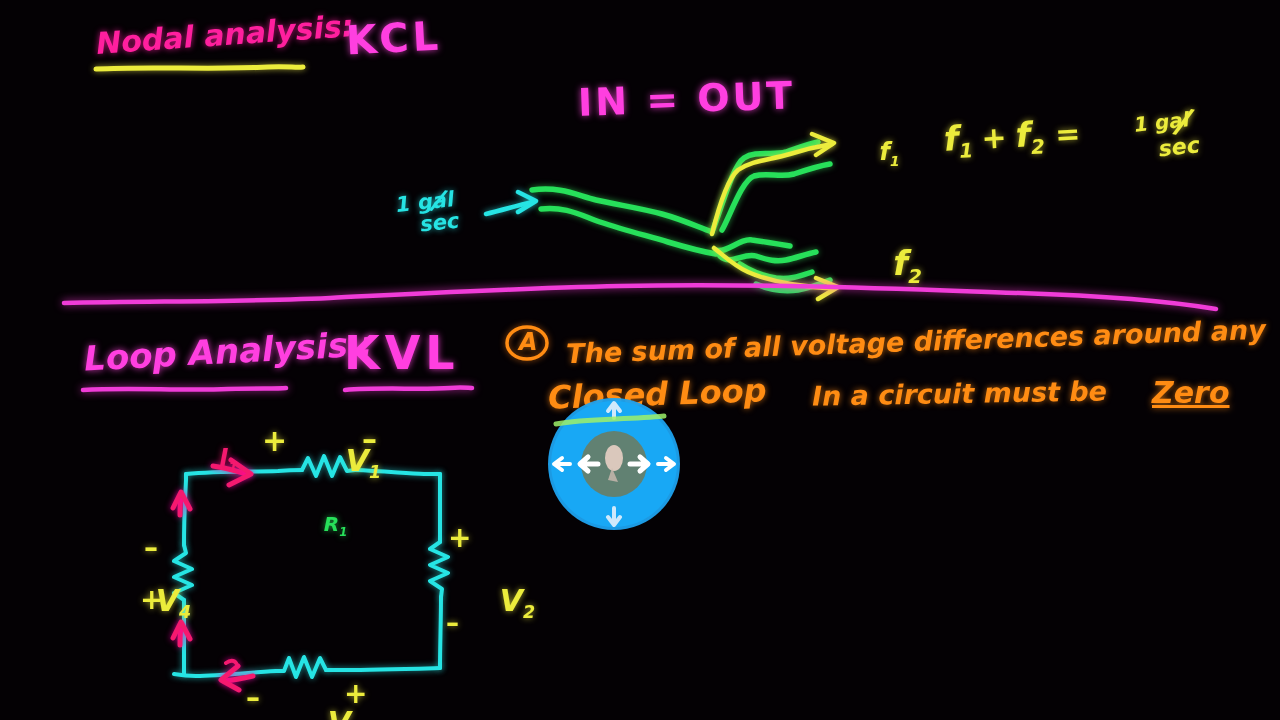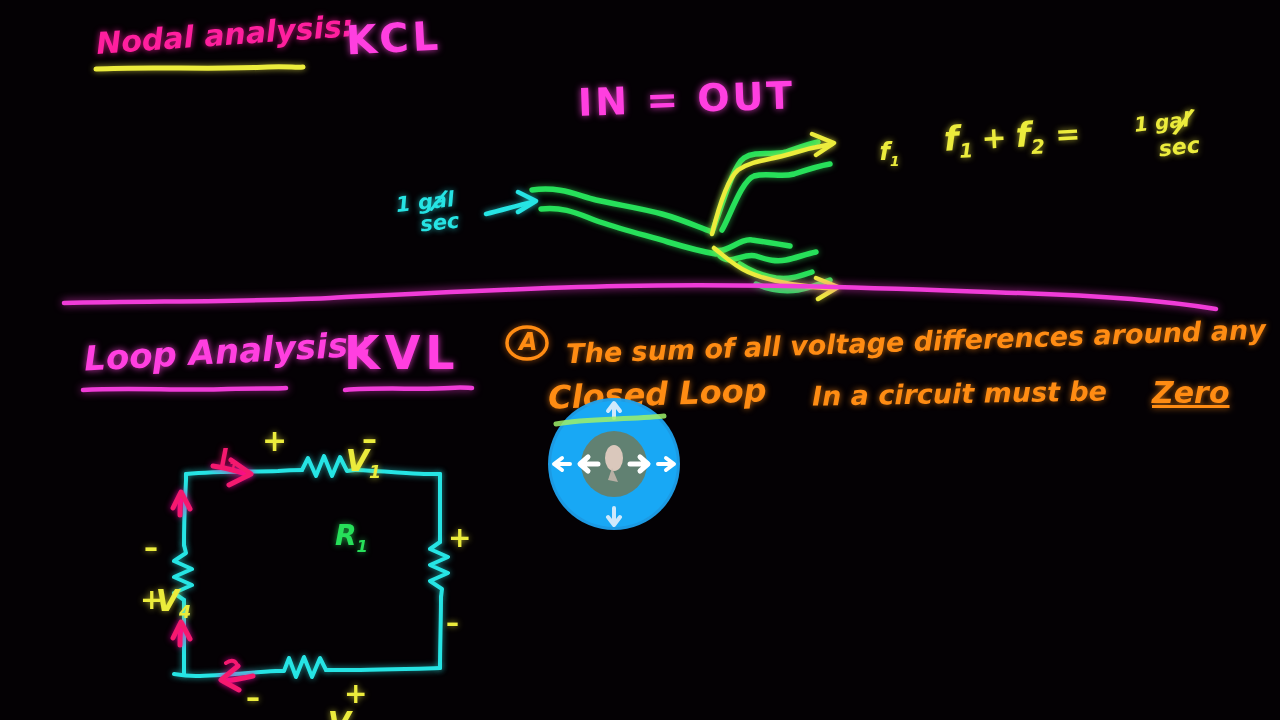"f2" div.ink-text { html: none -> <div> <span>f</span><span>2</span> </div> }
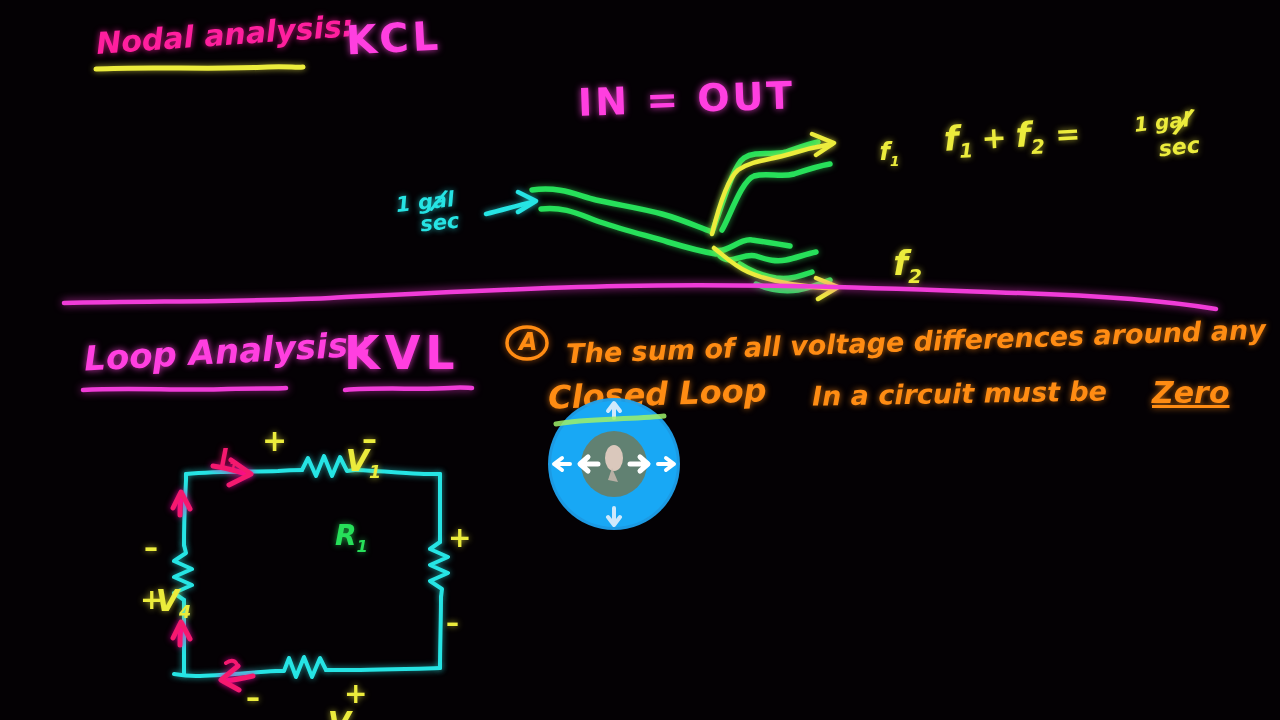"R1" div.ink-text { font-size: 28px -> 20px }
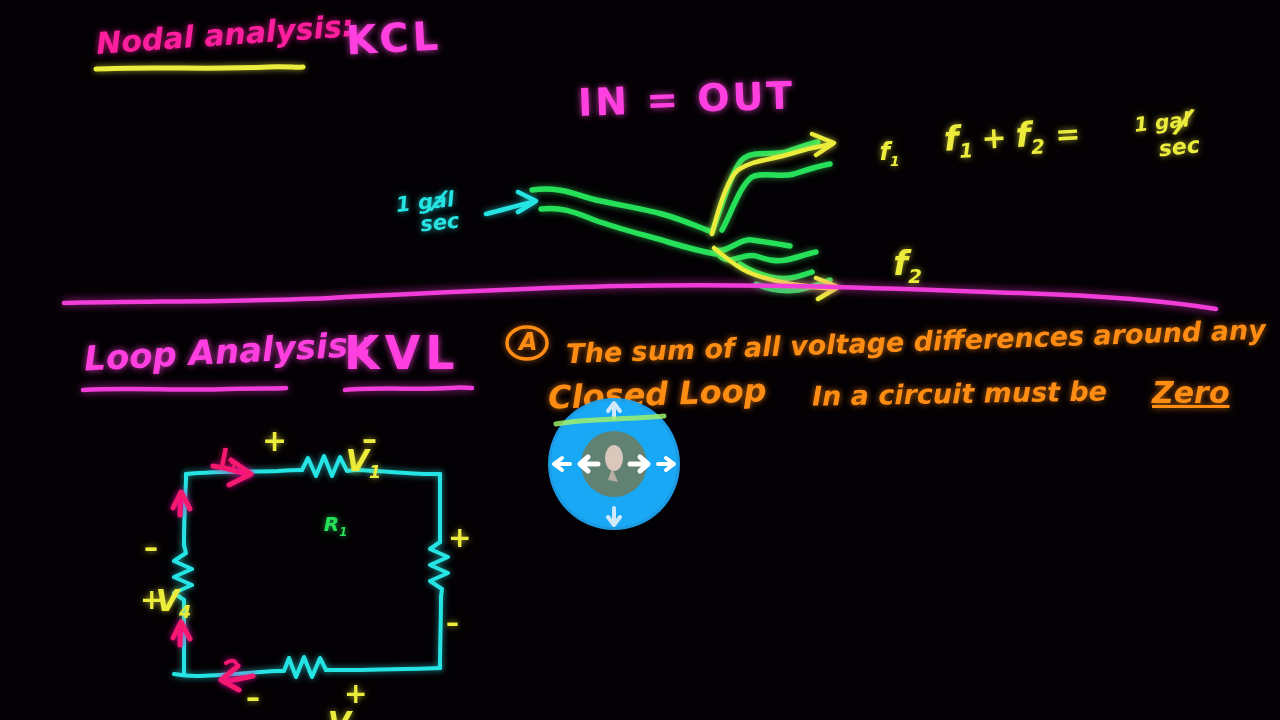"V2" div.ink-text { html: none -> <div> <span>V</span><span>2</span> </div> }
